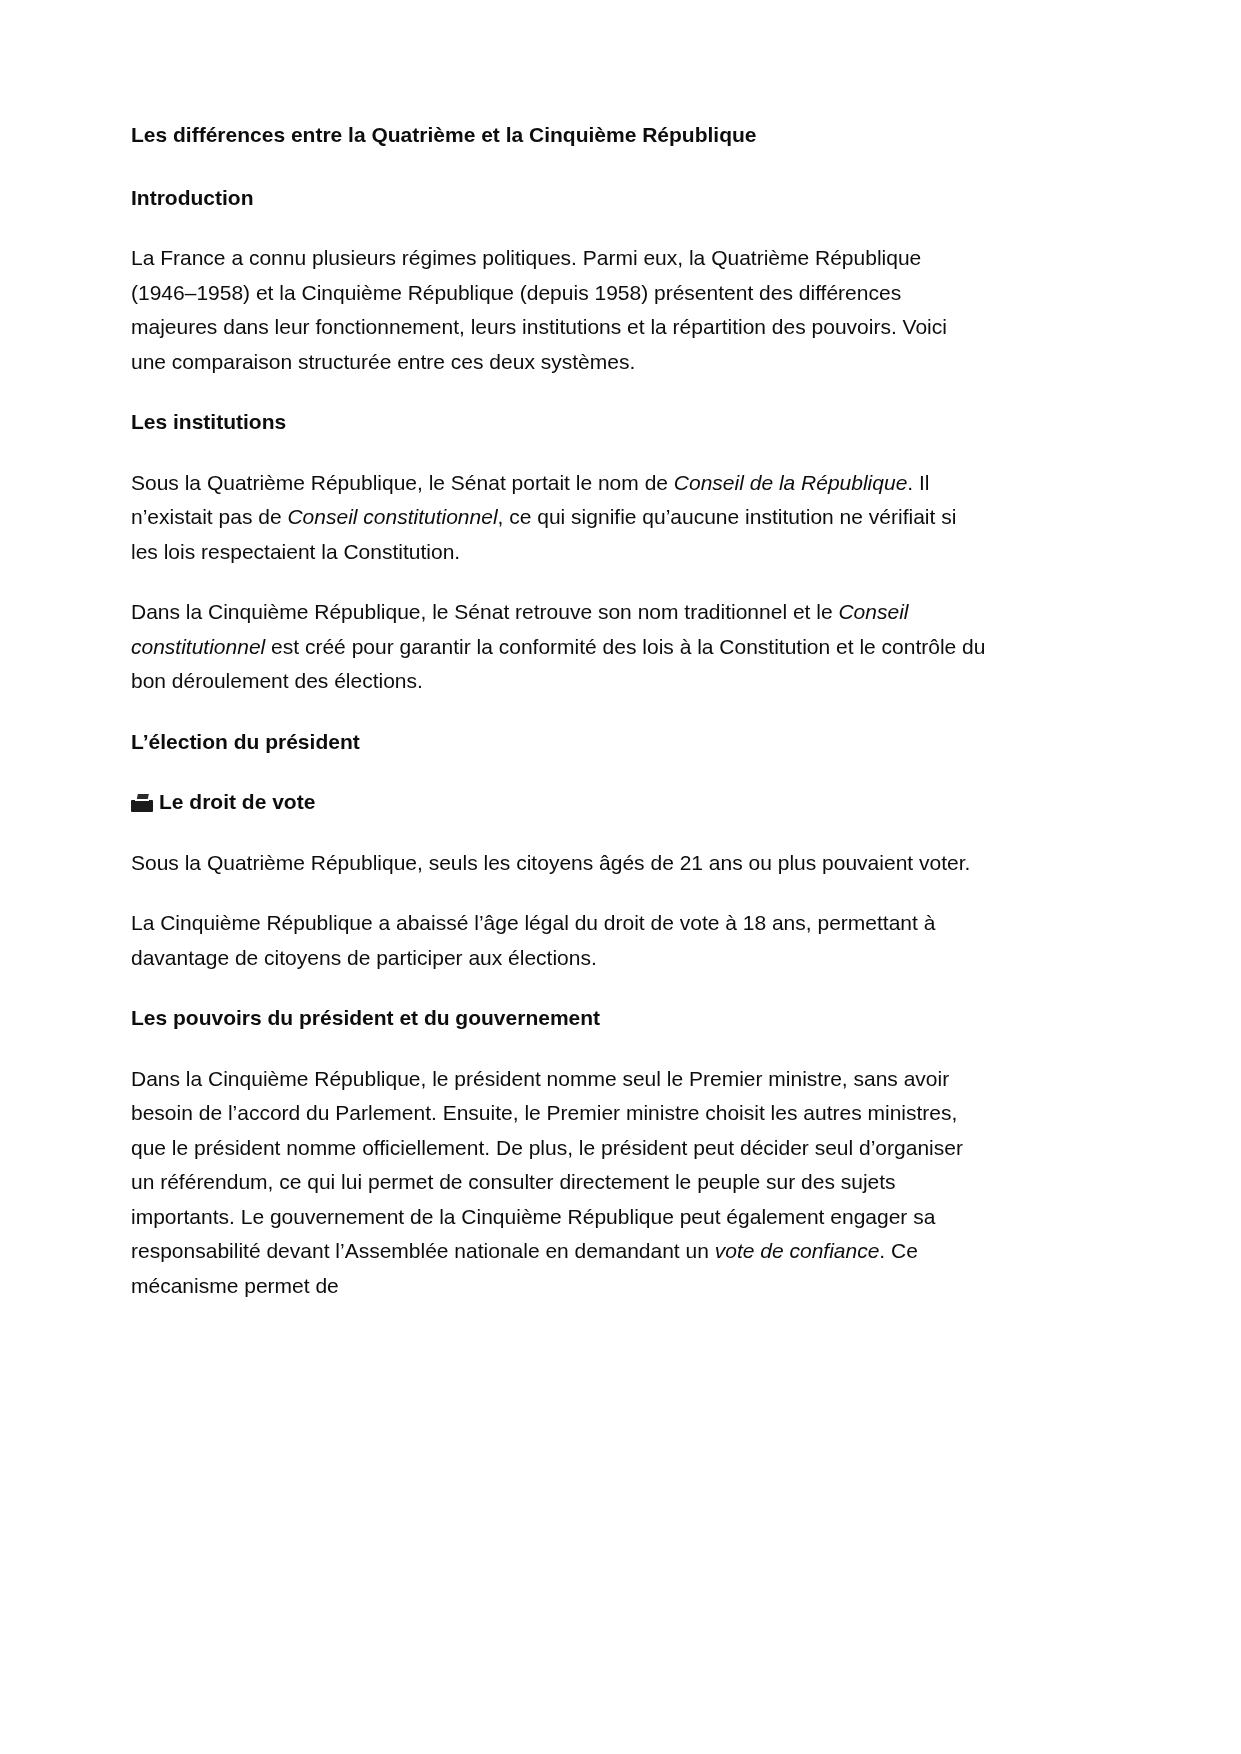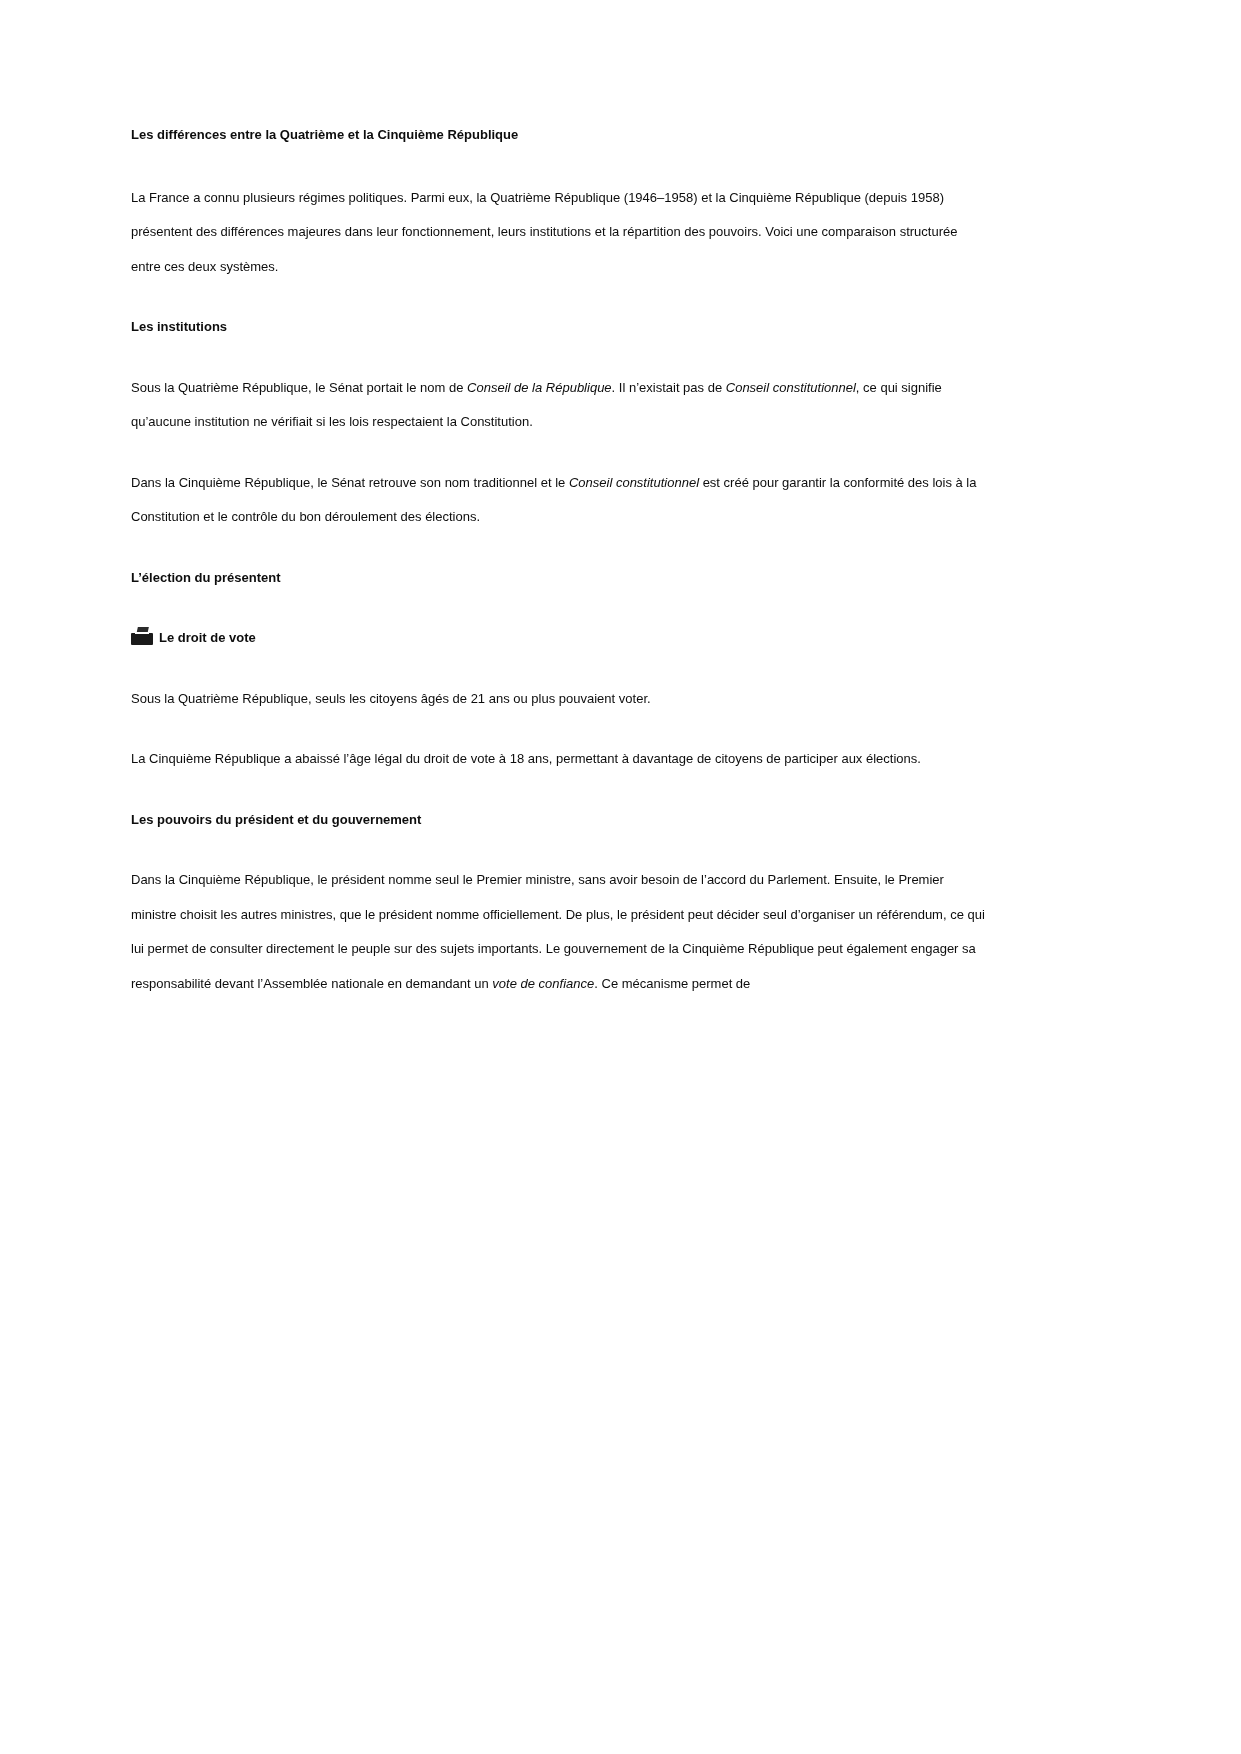"Les différences entre la Quatrième" .doc p { font-size: 13px -> 21px }
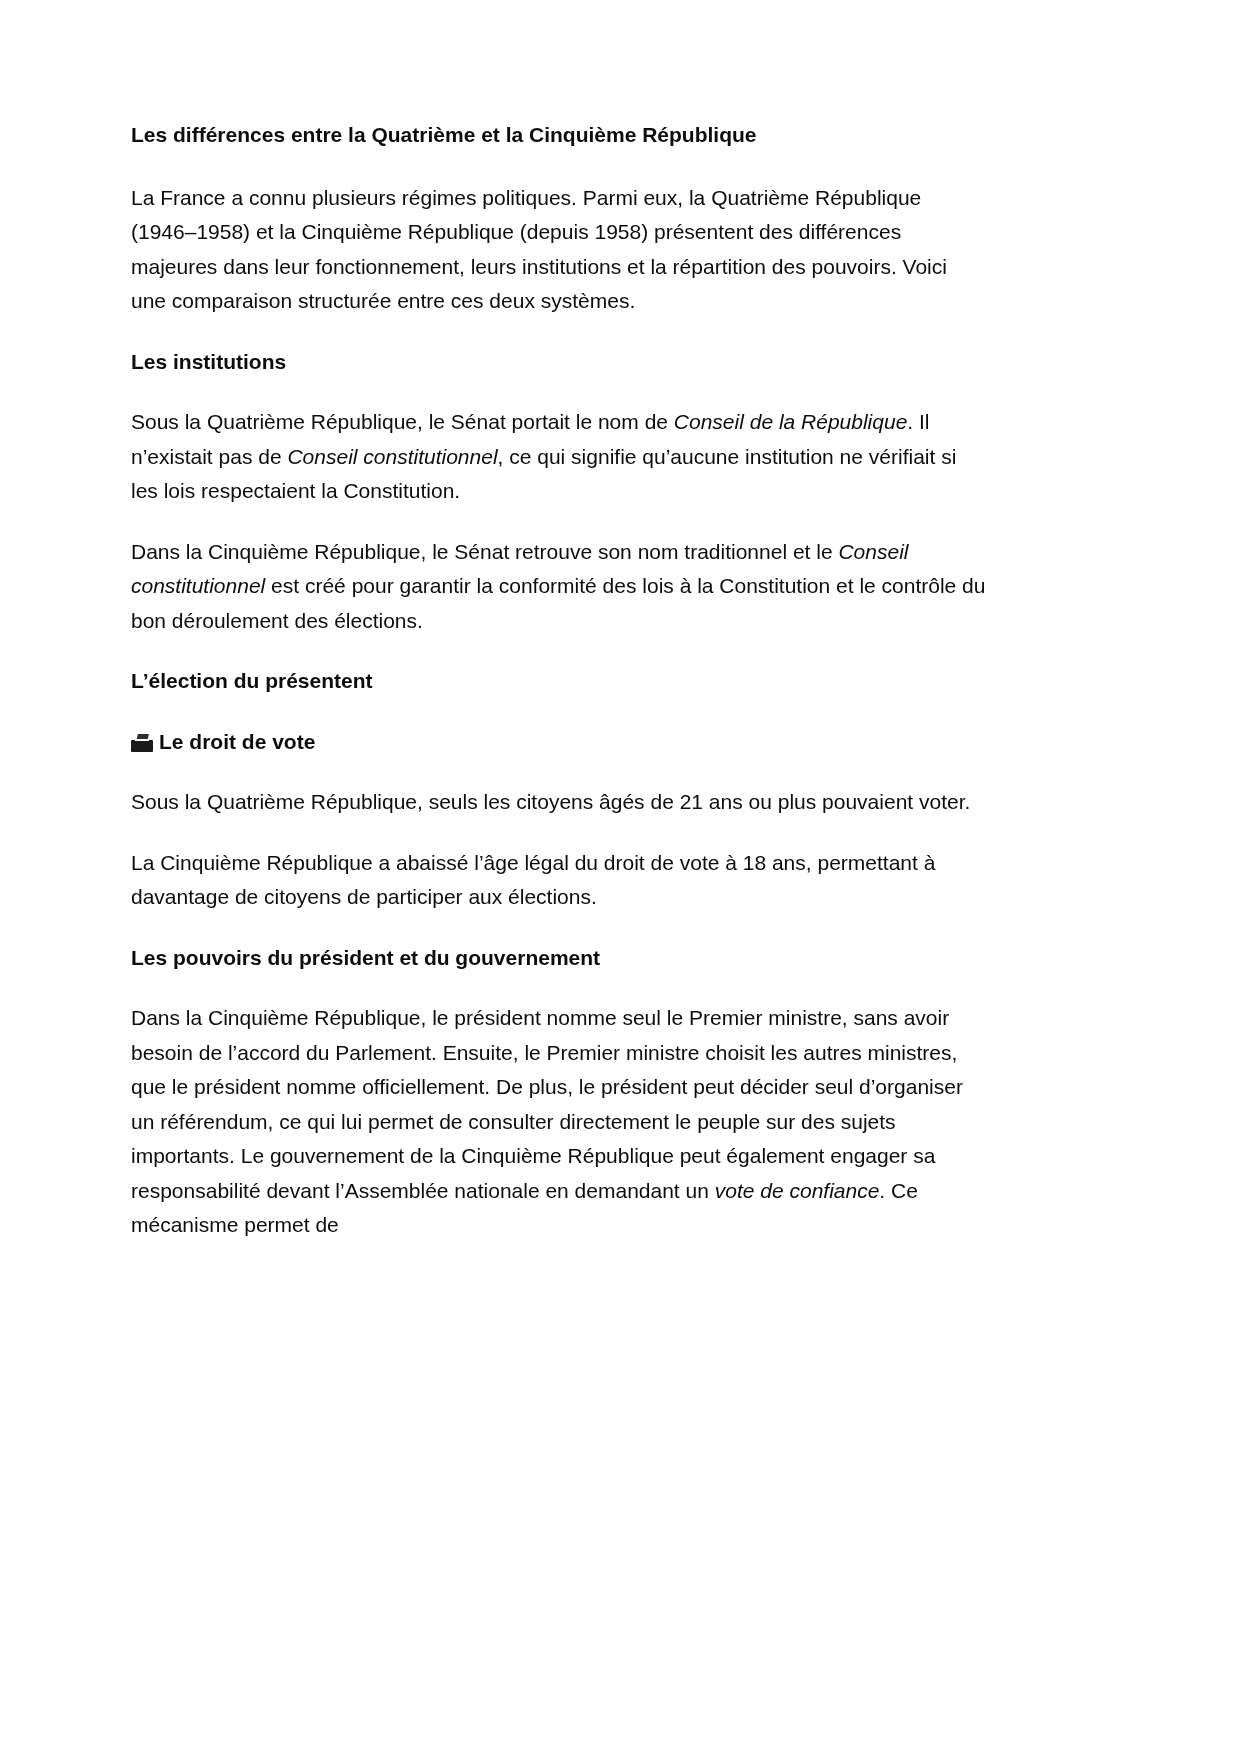"Introduction" p.h-section { html: none -> <p> Introduction</p> }
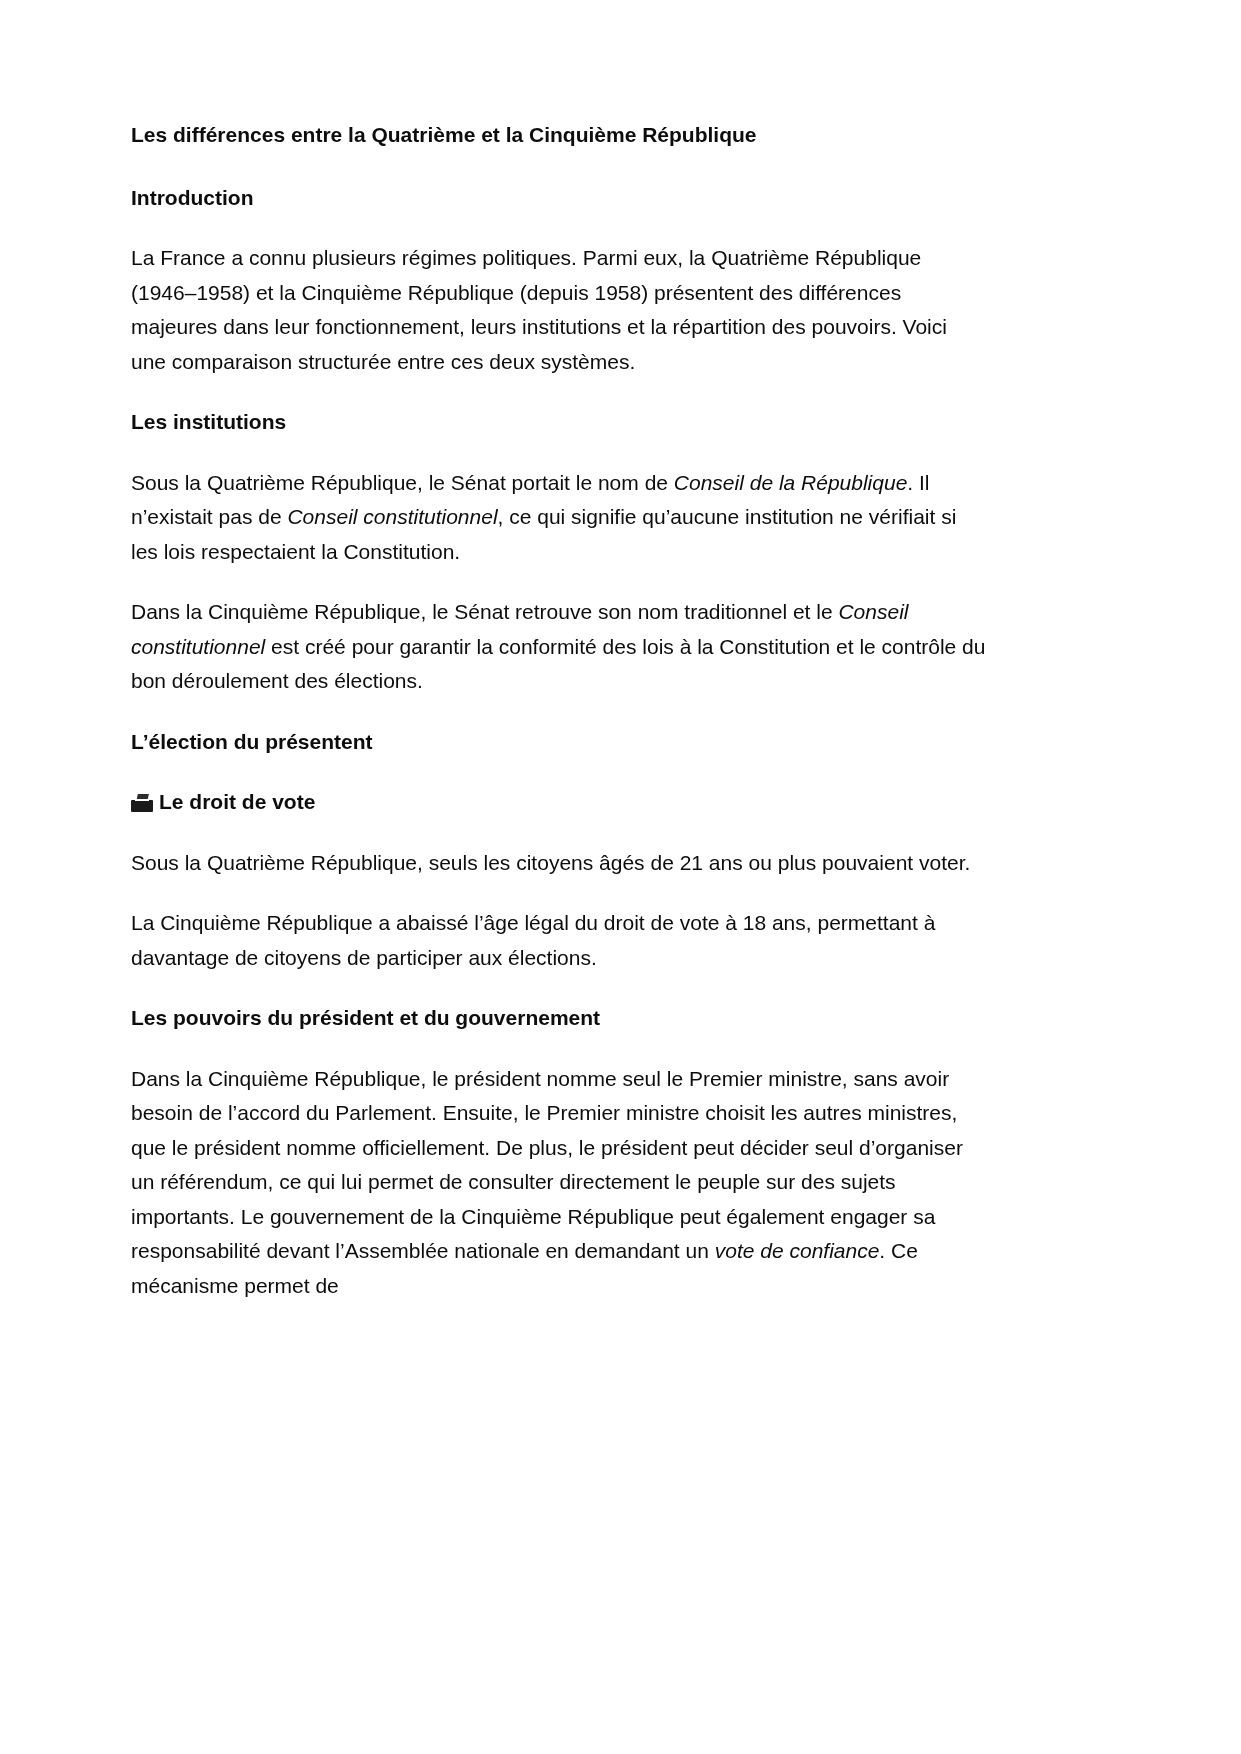"L’élection du présentent" p.h-section { text: présentent -> président }
